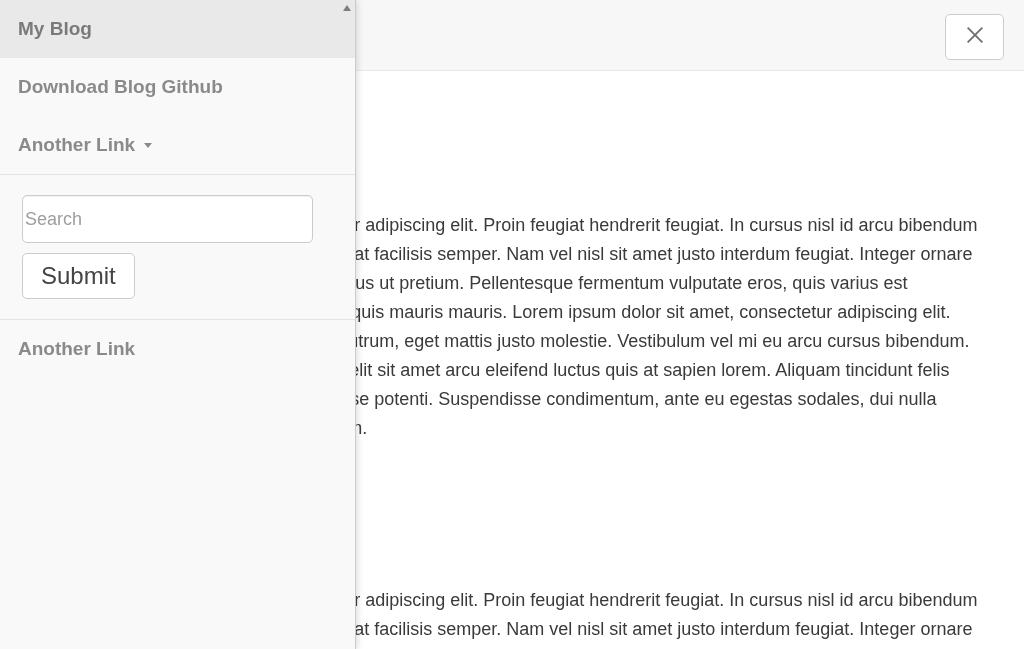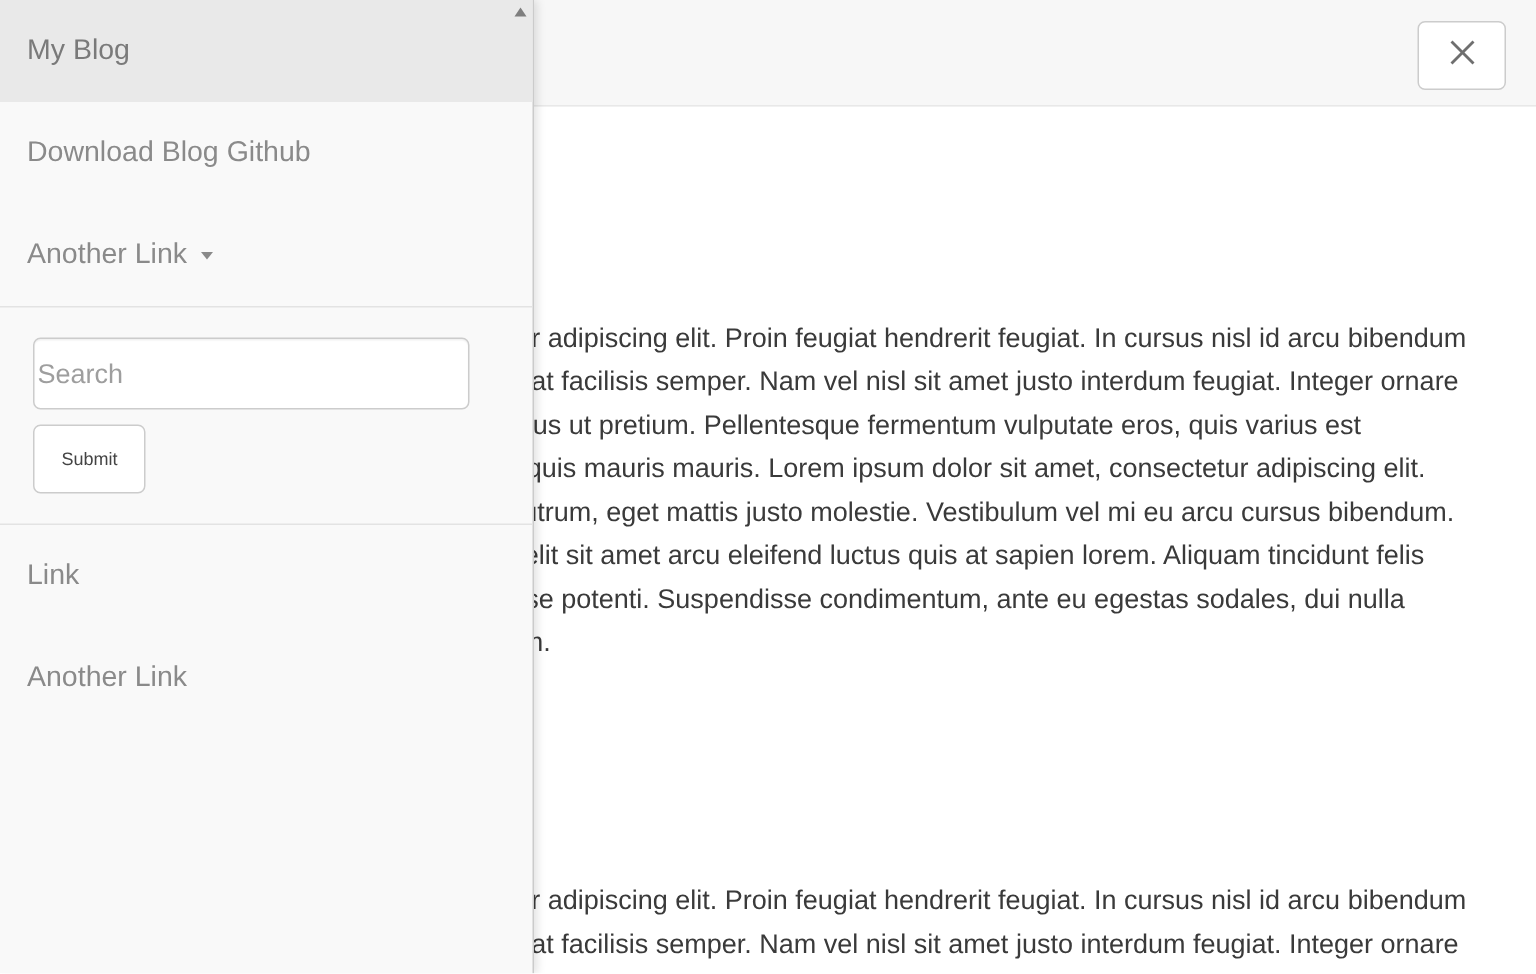"My Blog" .nav-item { font-weight: none -> bold; height: 68px -> 58px }
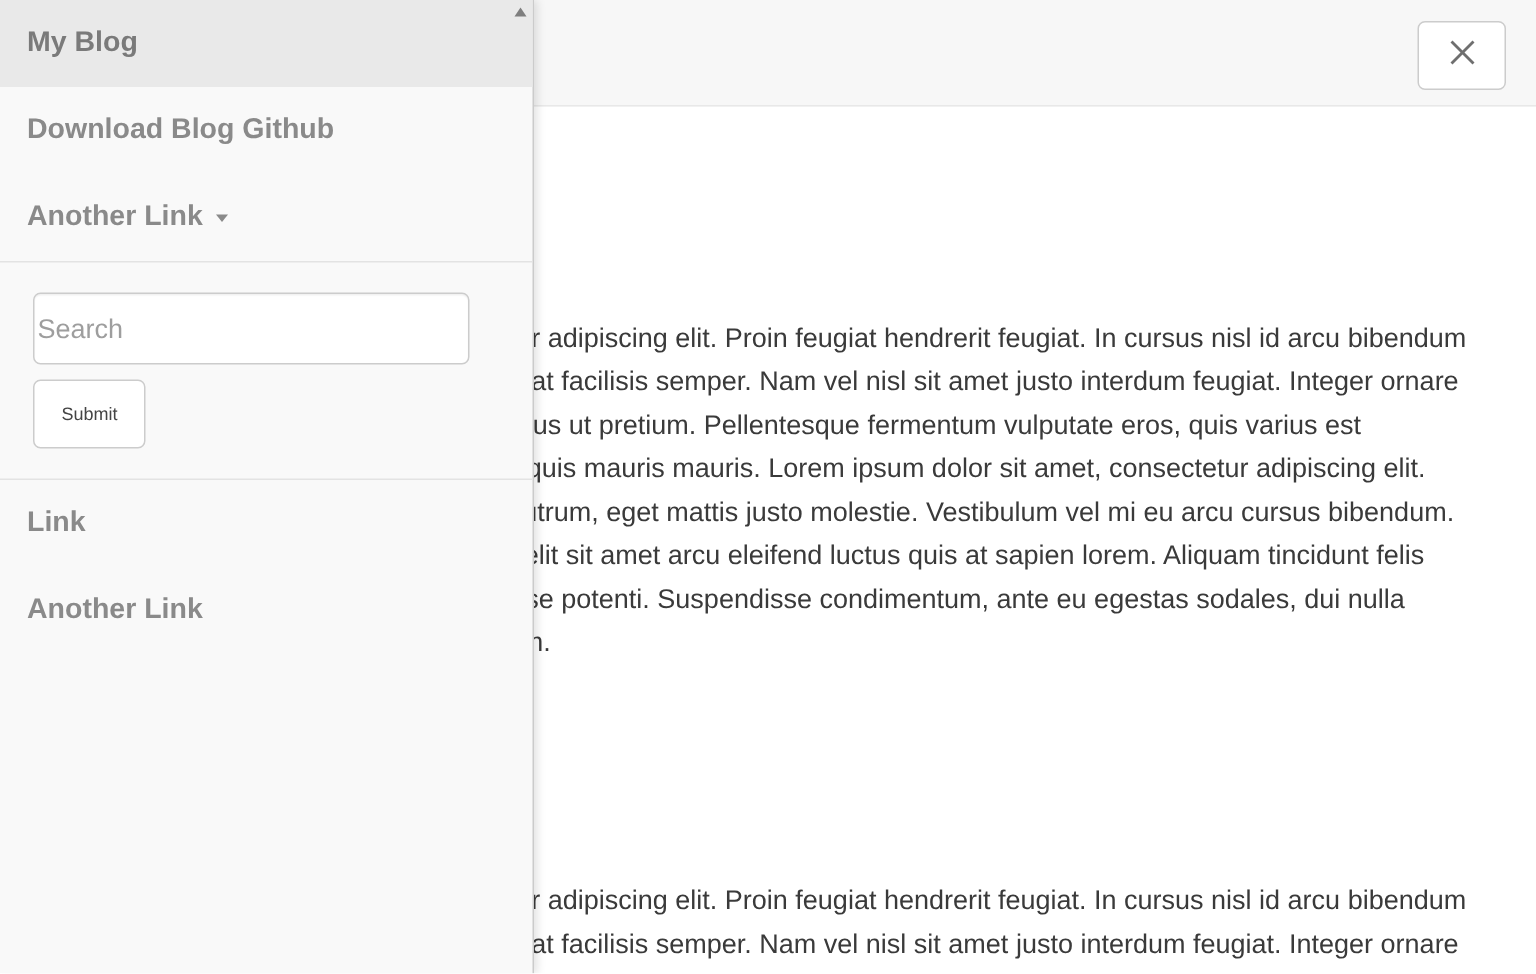"Submit" .submit-btn { font-size: 12px -> 24px }
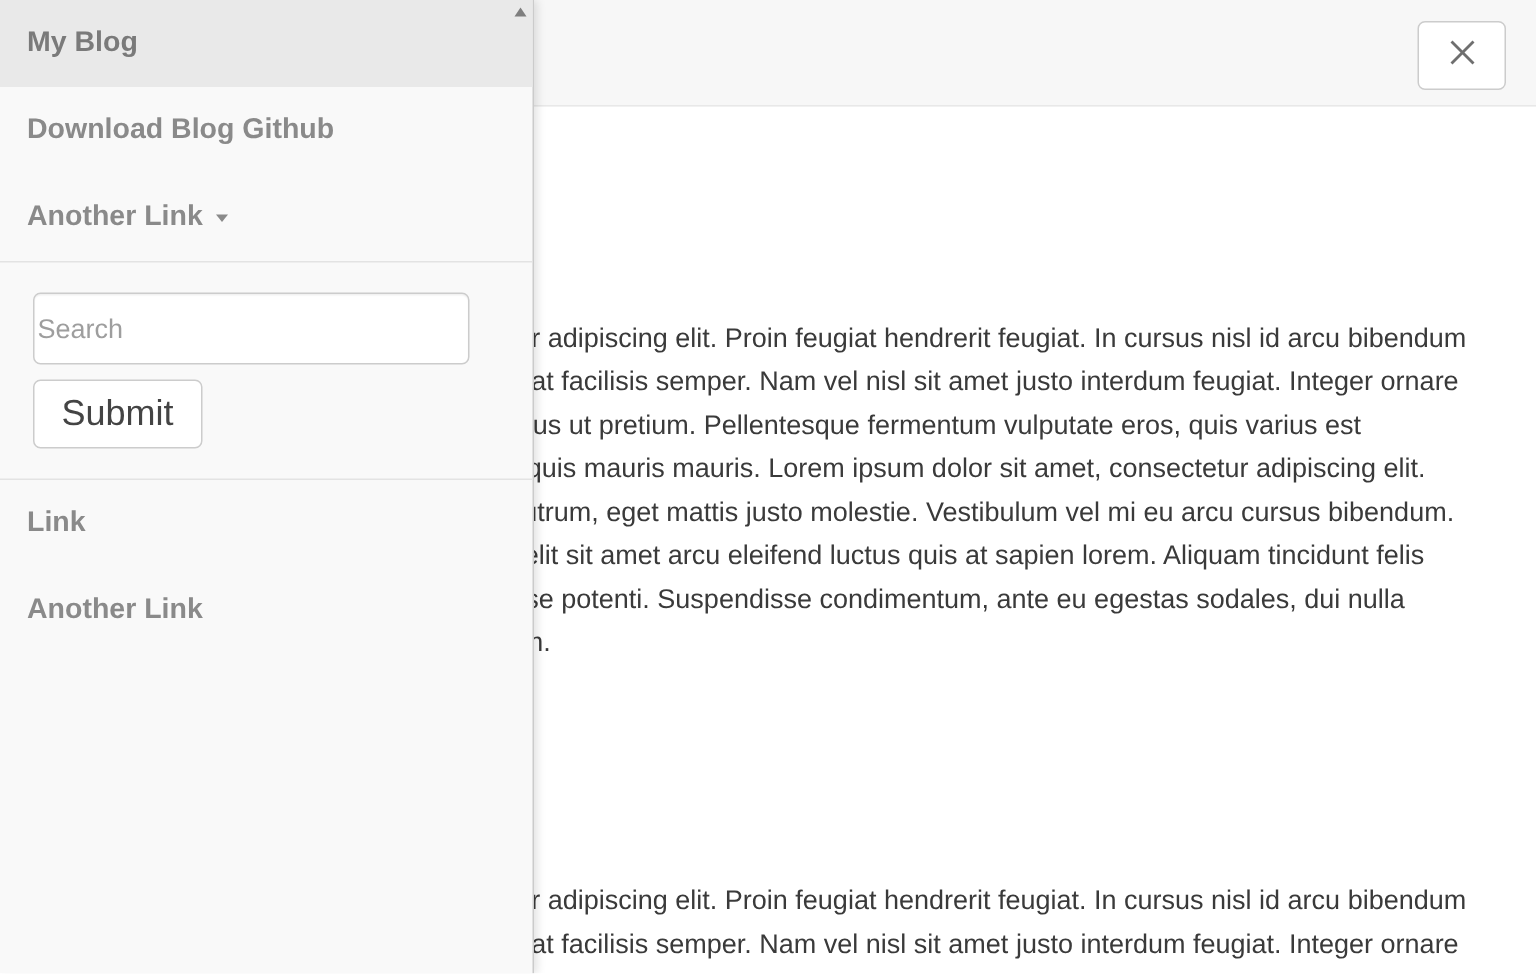"Link" div.nav-item { html: <div> <span>Link</span> </div> -> none }
